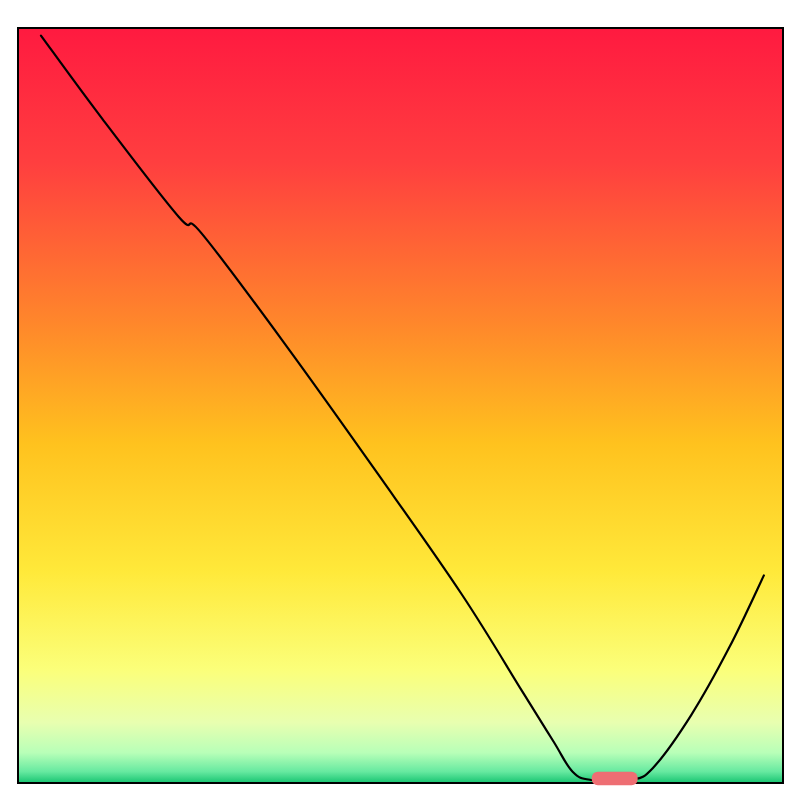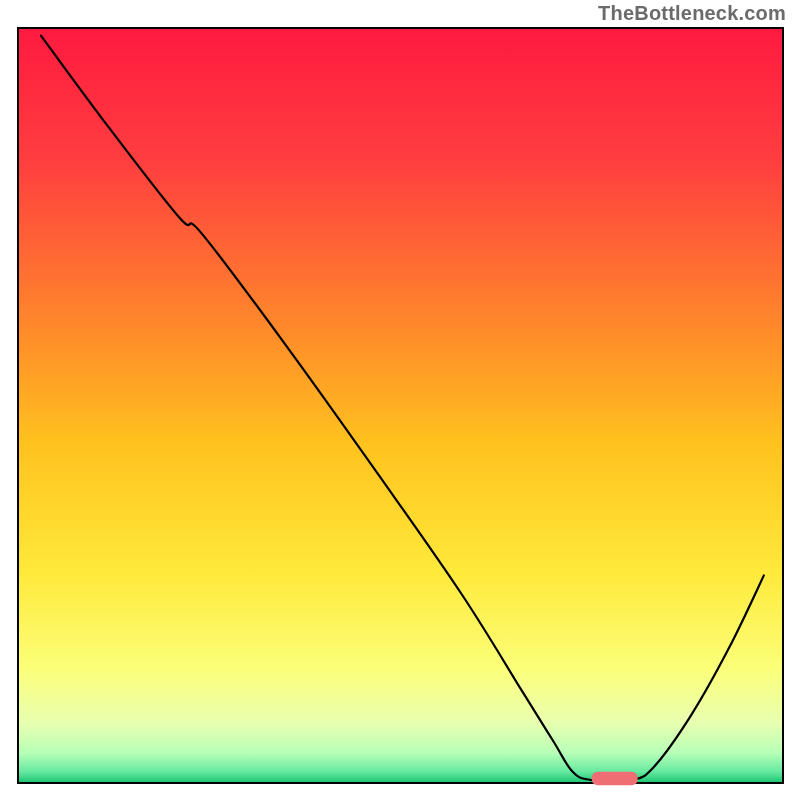"TheBottleneck.com" div.watermark { html: <div>TheBottleneck.com</div> -> none }
